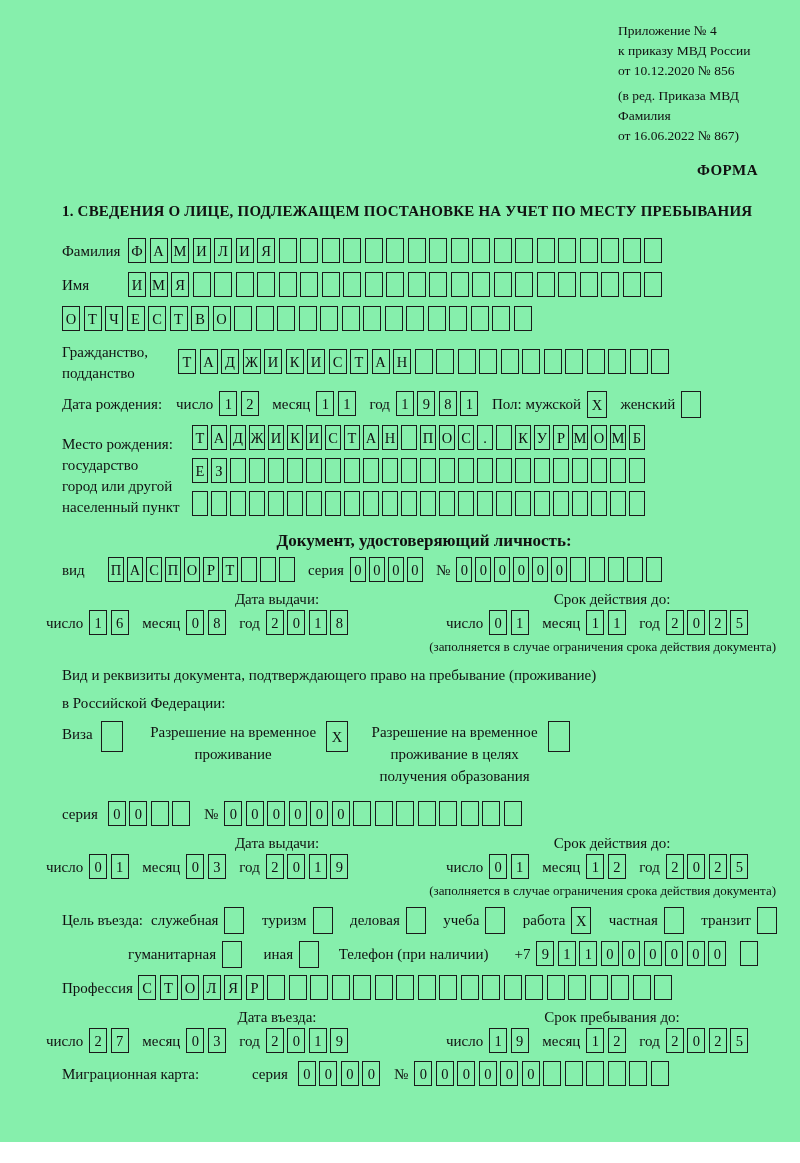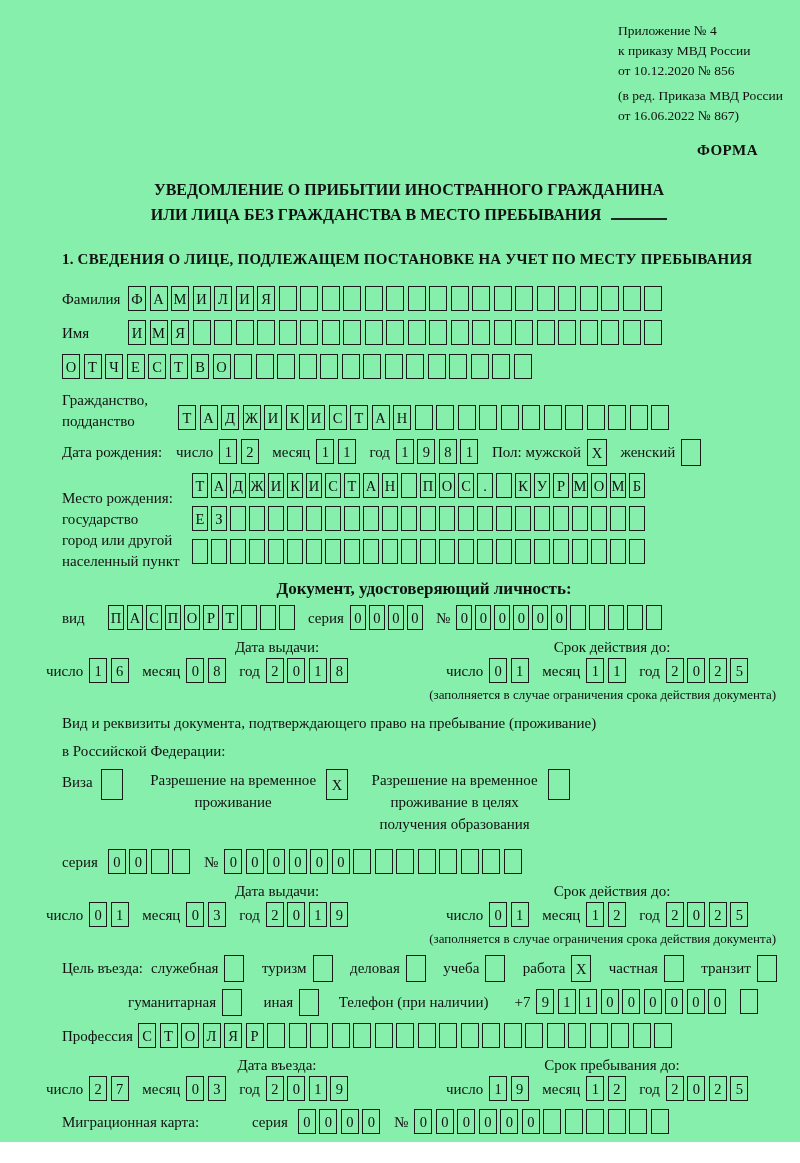"(в ред. Приказа МВД России" div { text: России -> Фамилия }
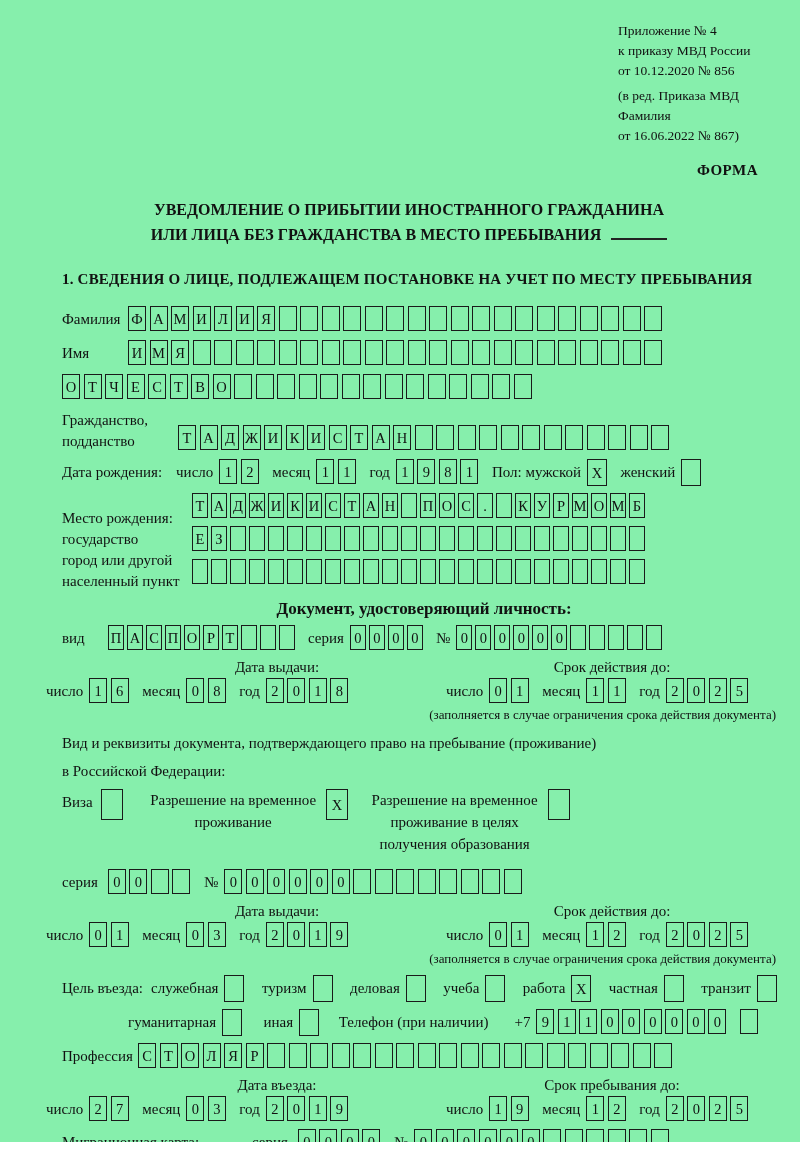"УВЕДОМЛЕНИЕ О ПРИБЫТИИ ИНОСТРАННОГО" div.title { html: <div> <div>УВЕДОМЛЕНИЕ О ПРИБЫТИИ ИНОСТРАННОГО ГРАЖДАНИНА</div> <div><span>ИЛИ ЛИЦА БЕЗ ГРАЖДАНСТВА В МЕСТО ПРЕБЫВАНИЯ</span><span></span></div> </div> -> none }
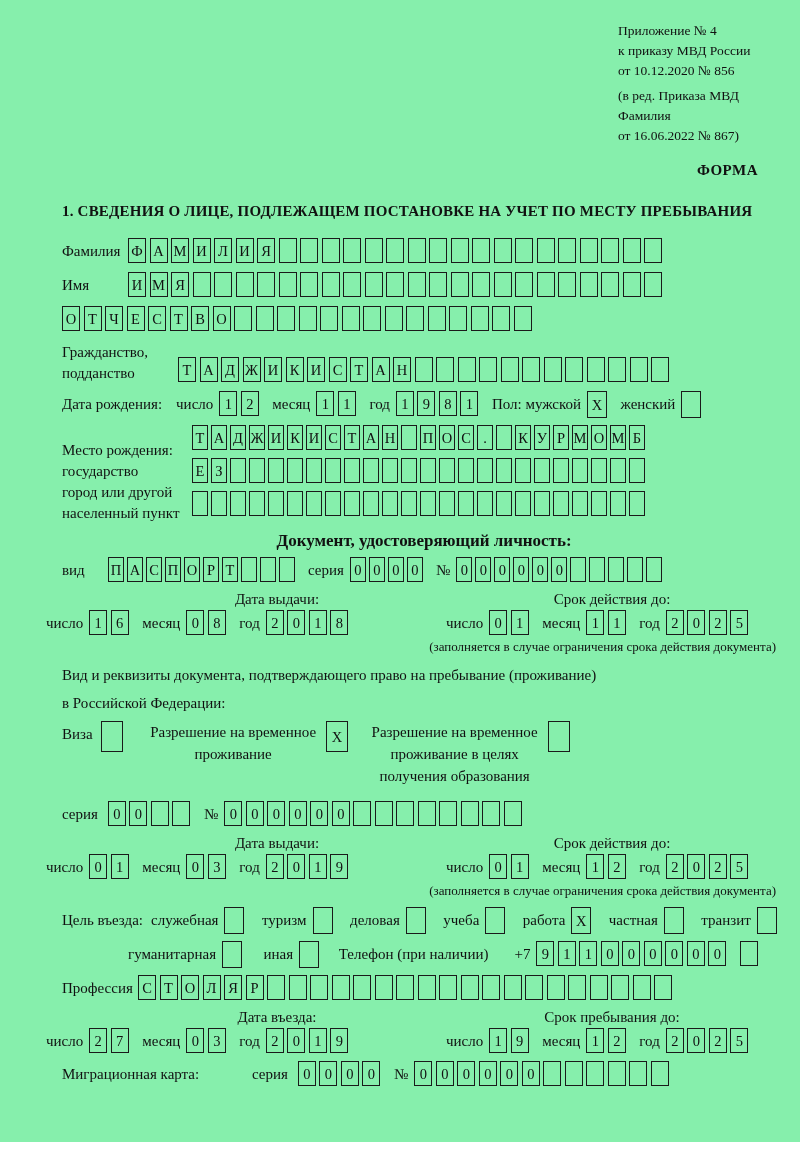"Фамилия" .row { align-items: flex-end -> center }
